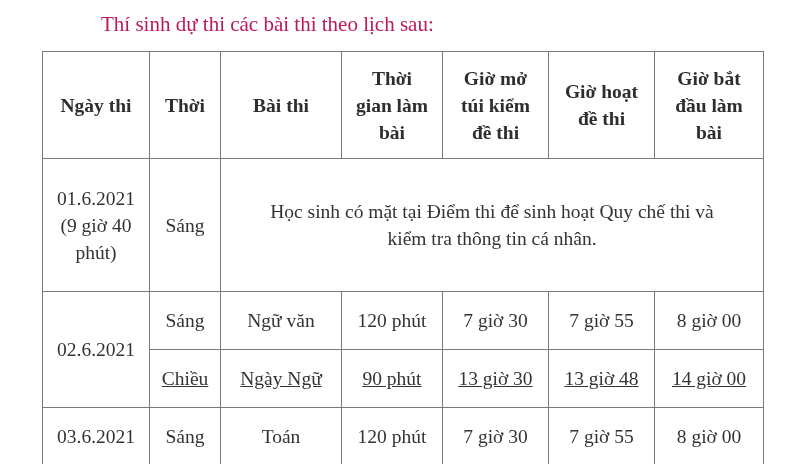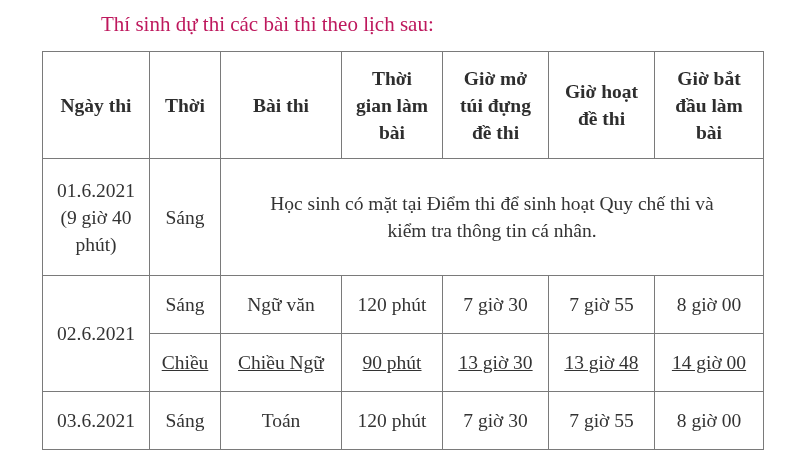"túi đựng" span { text: đựng -> kiểm }
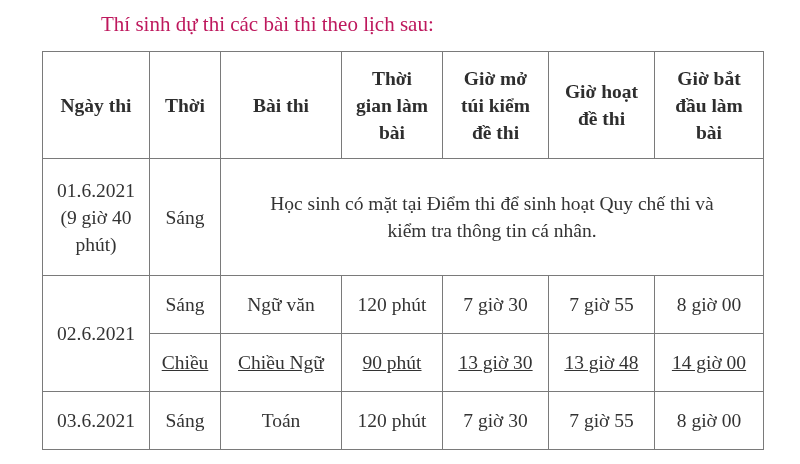"Học sinh có mặt tại" .note-cell { padding: 0 16px !important -> 8px 16px !important }
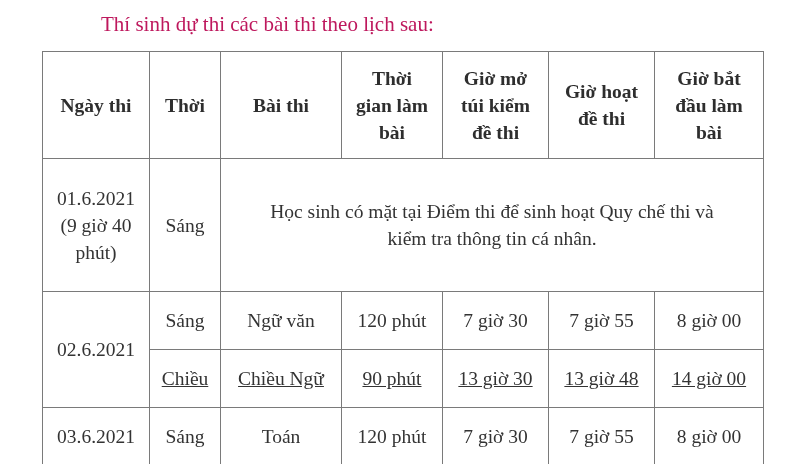"Chiều Ngữ" td { text: Chiều -> Ngày }
